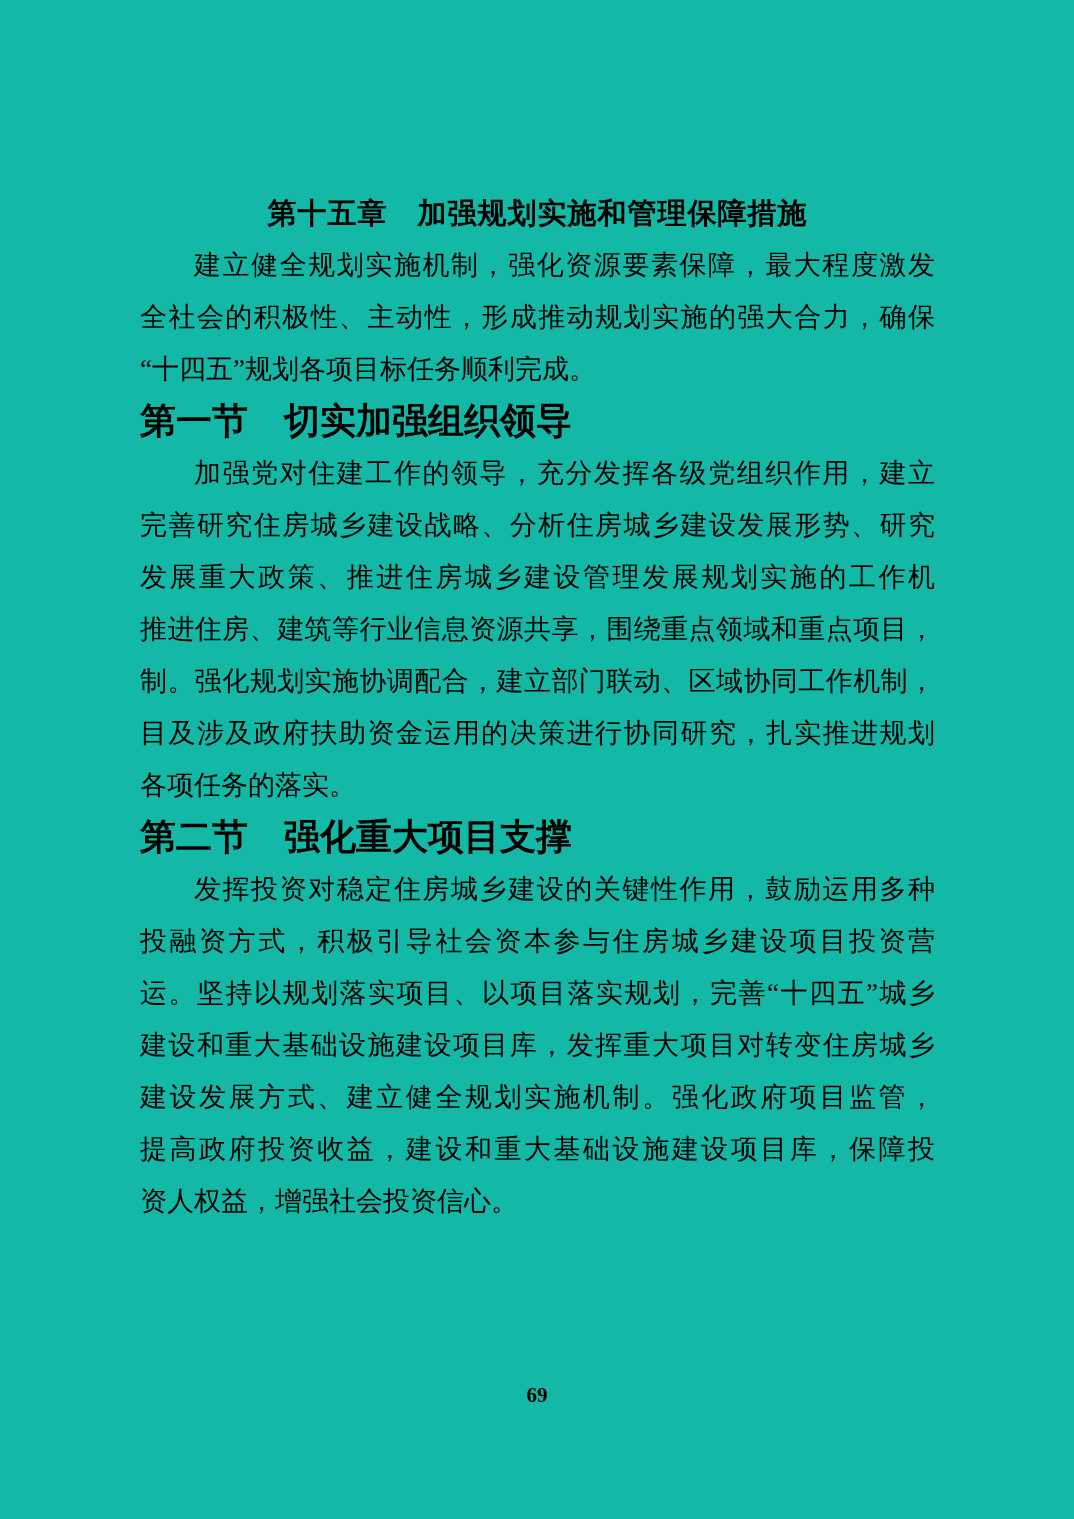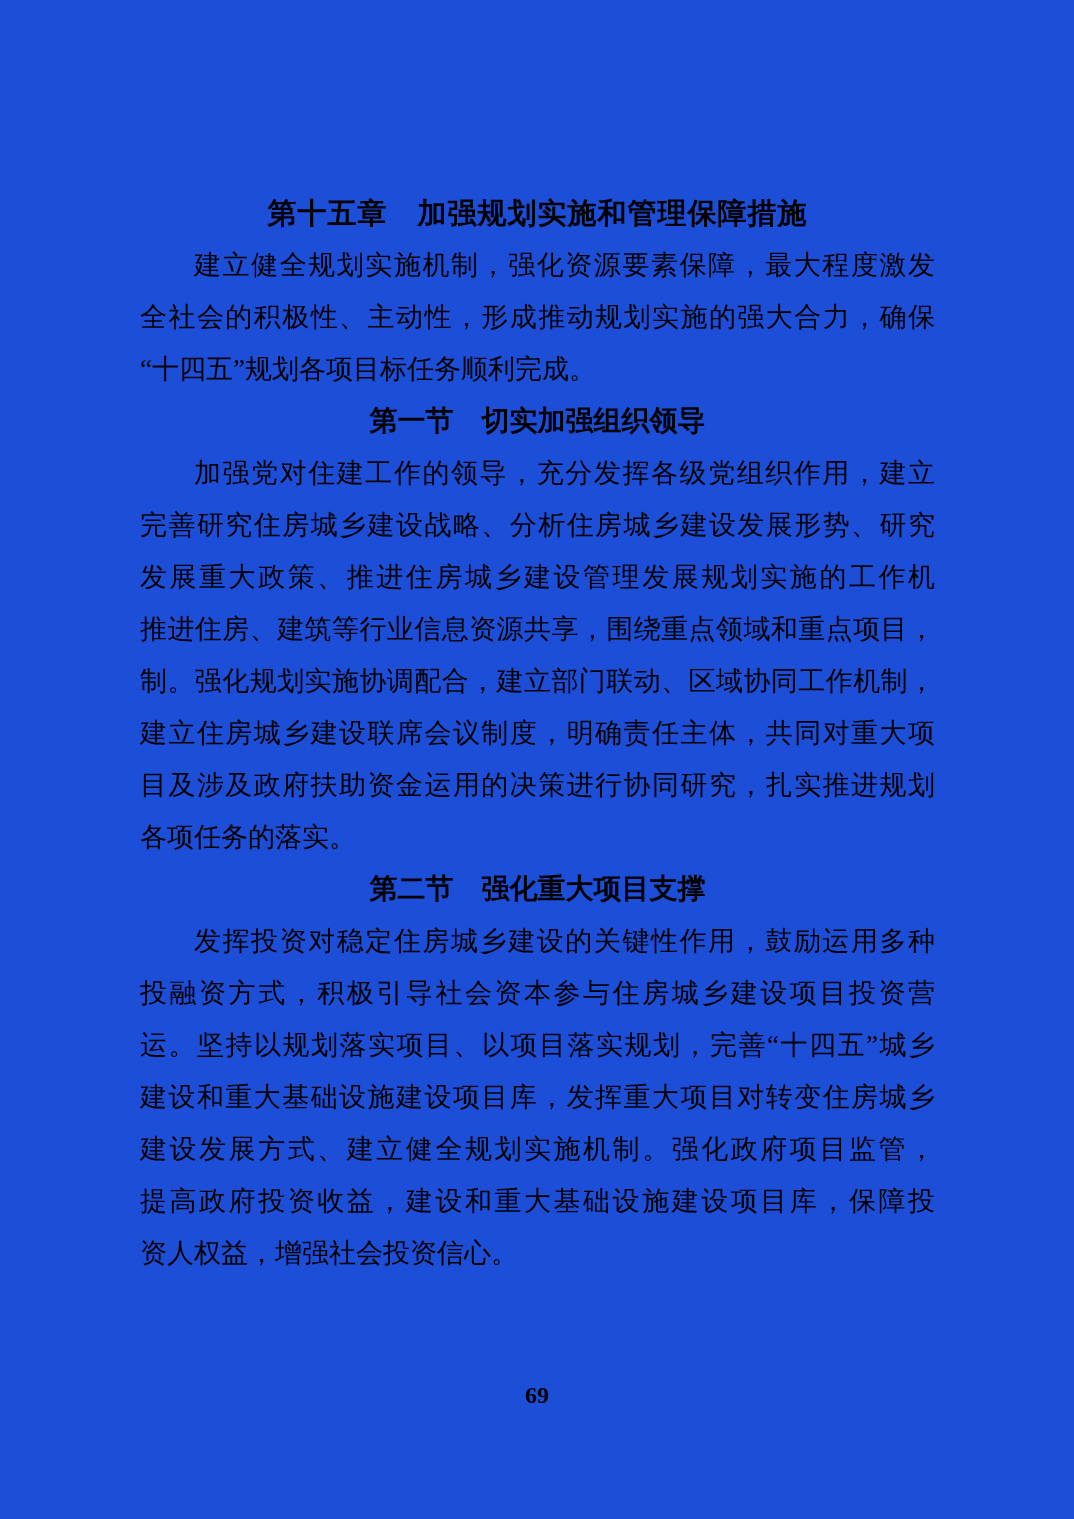"第十五章 加强规划实施和管理保障措施" .page { background: #1d4ed8 -> #14b8a6 }
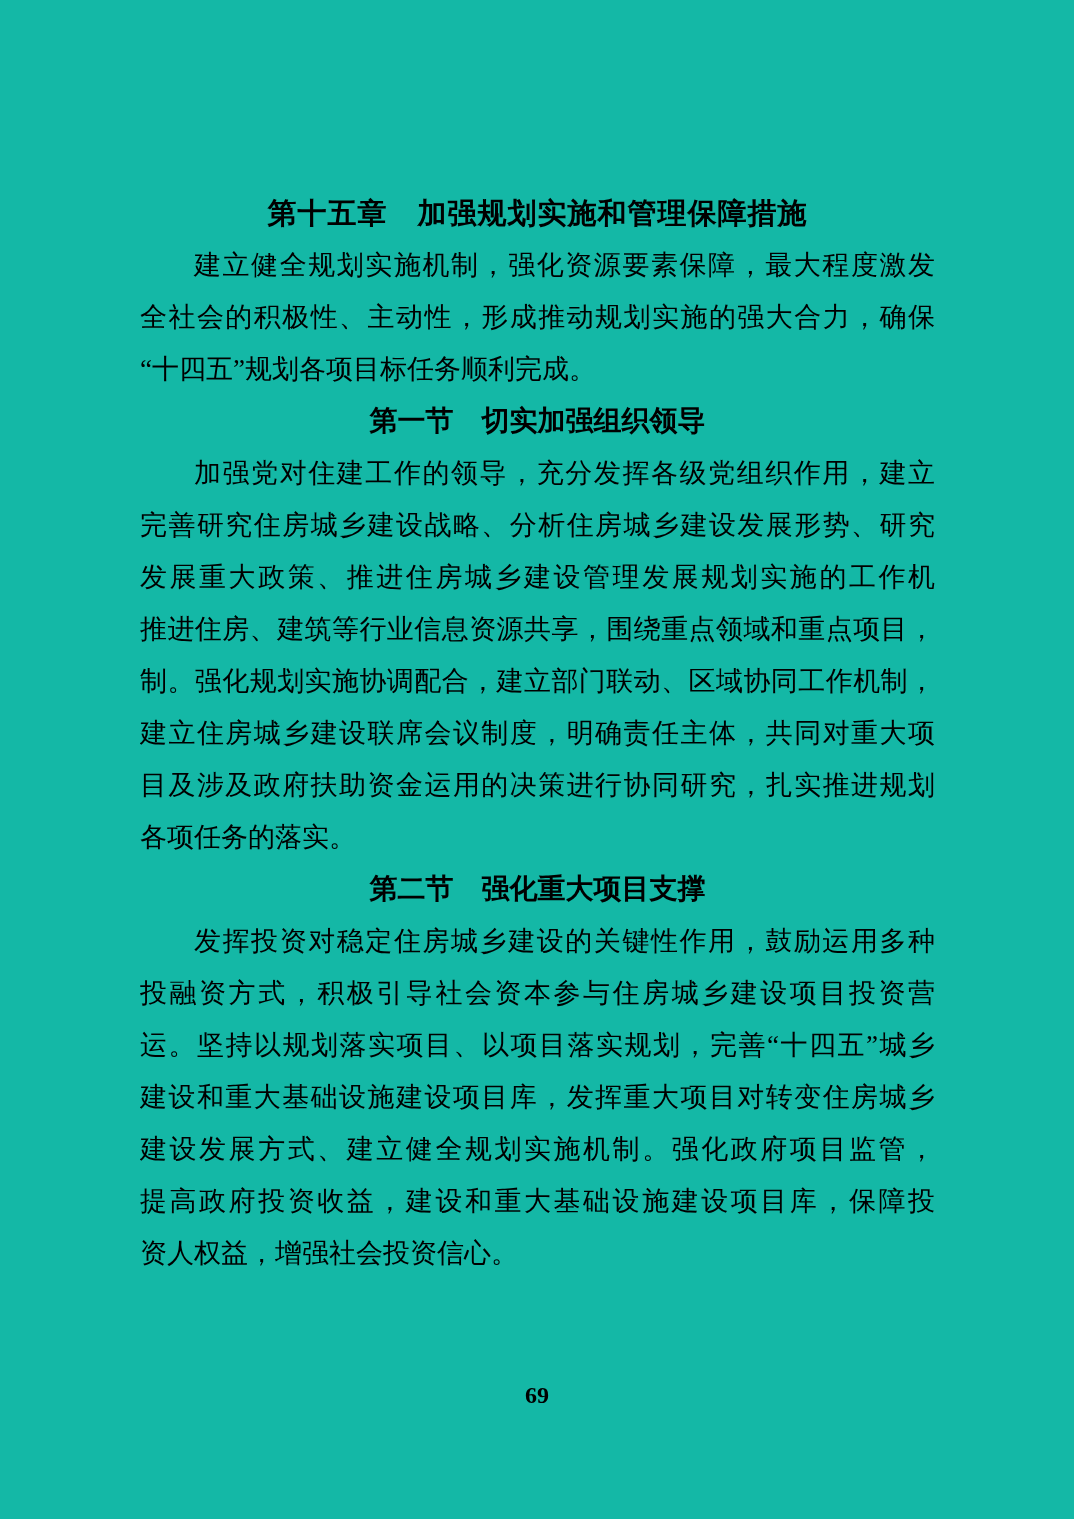"第一节 切实加强组织领导" .section-heading { font-size: 28px -> 36px; text-align: center -> left }
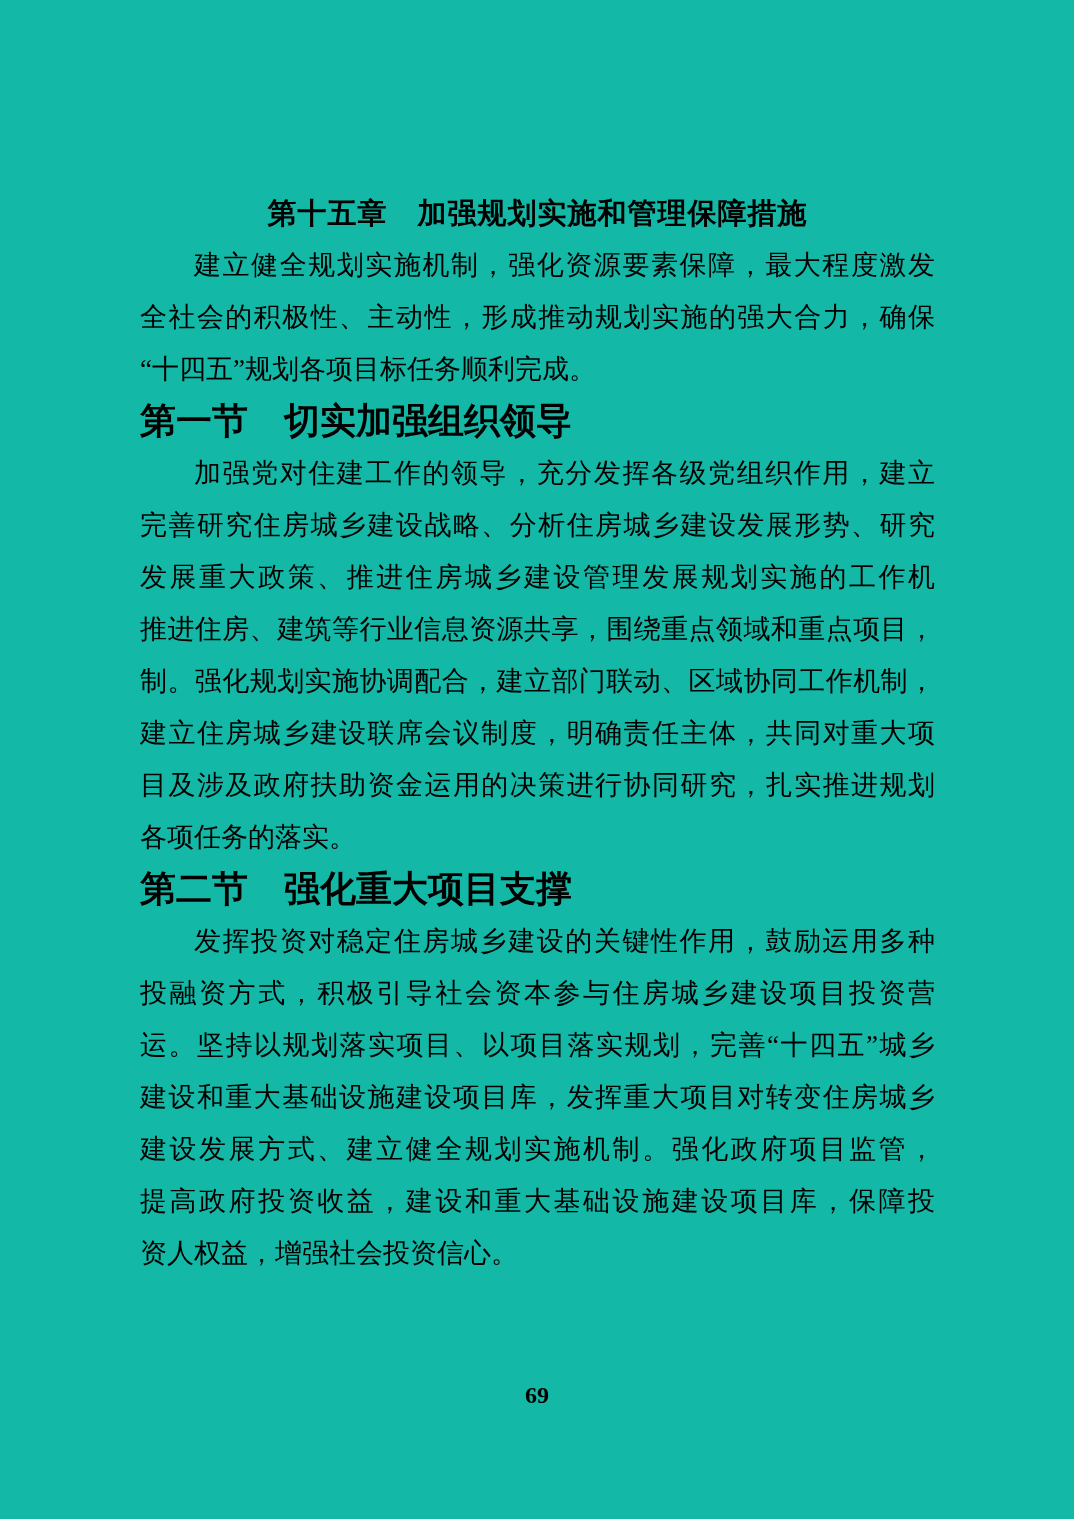"建立住房城乡建设联席会议制度，明确责任主体，共同对重大项" div.line { html: <div>建立住房城乡建设联席会议制度，明确责任主体，共同对重大项</div> -> none }
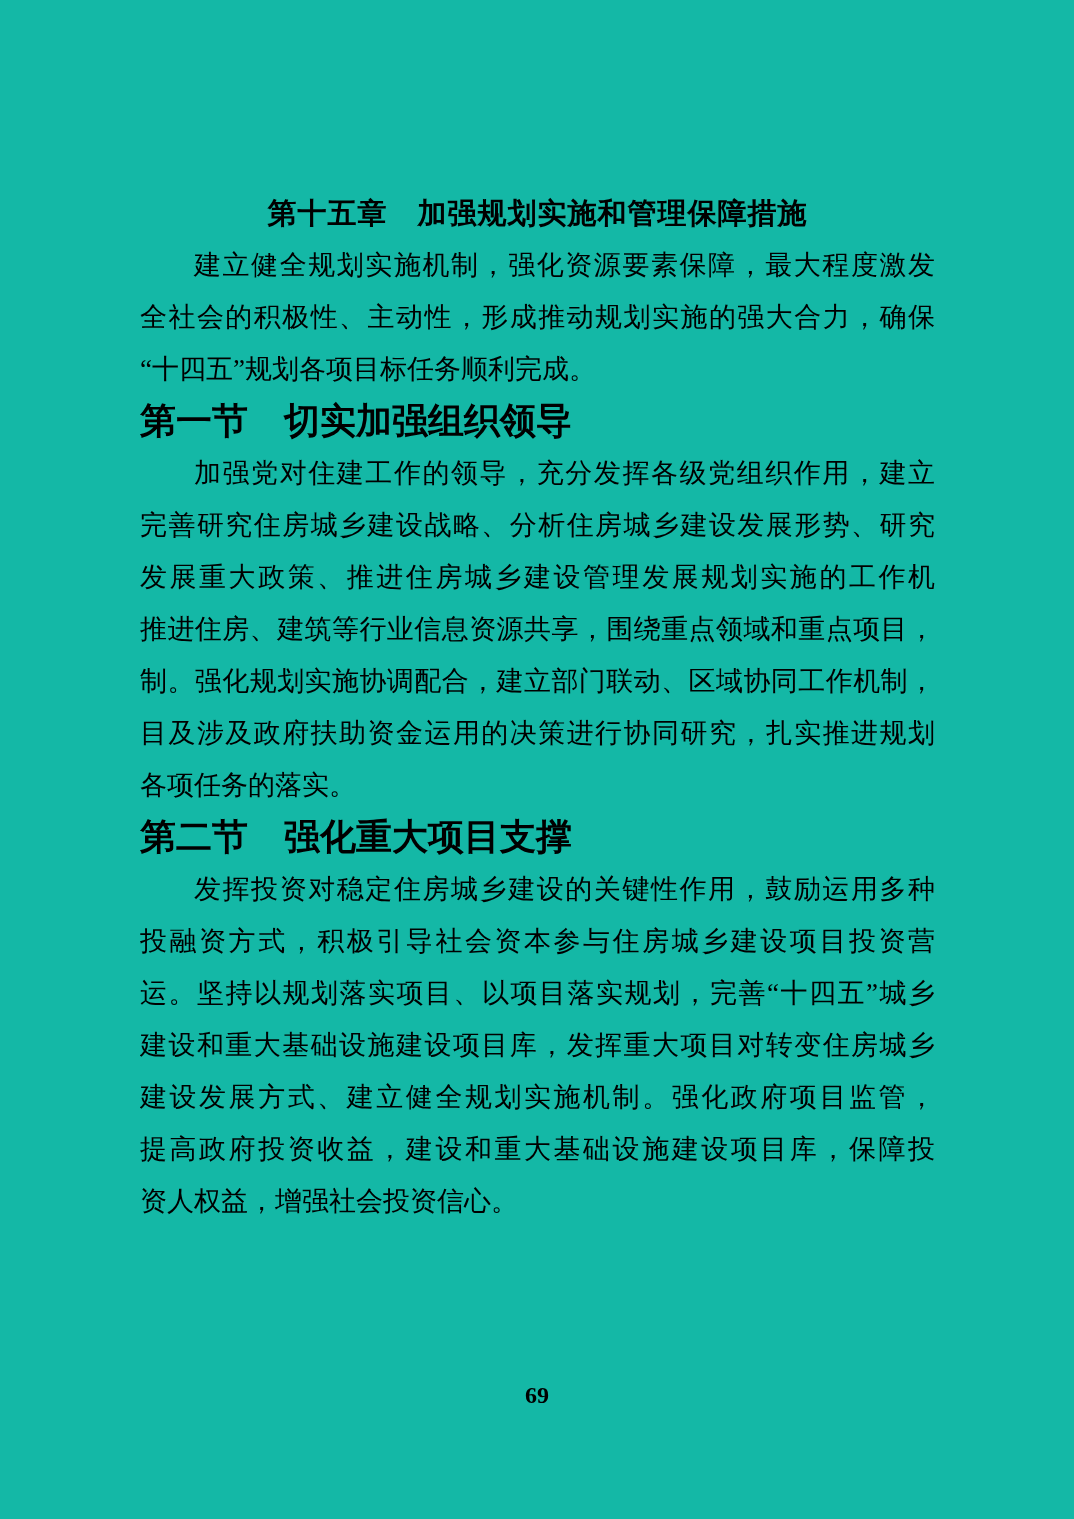"69" .page-number { font-size: 24px -> 21px }
